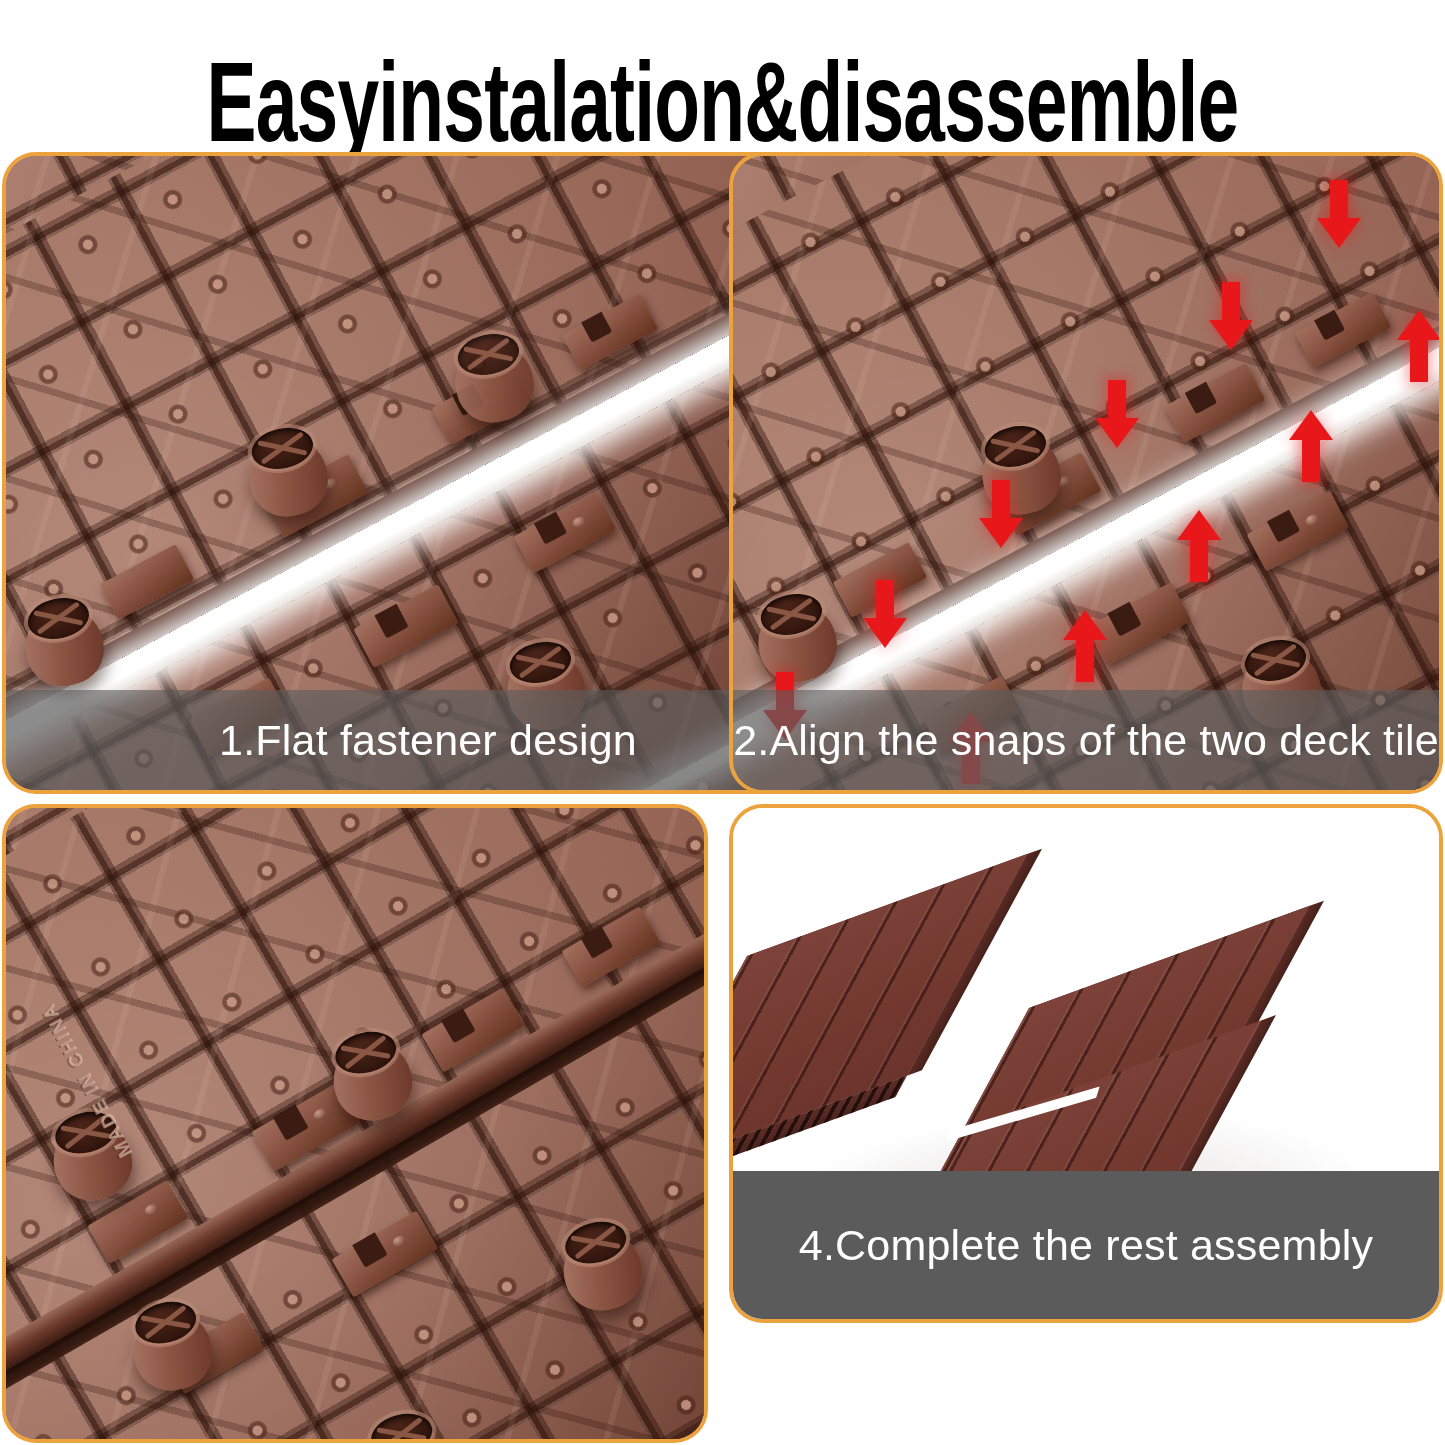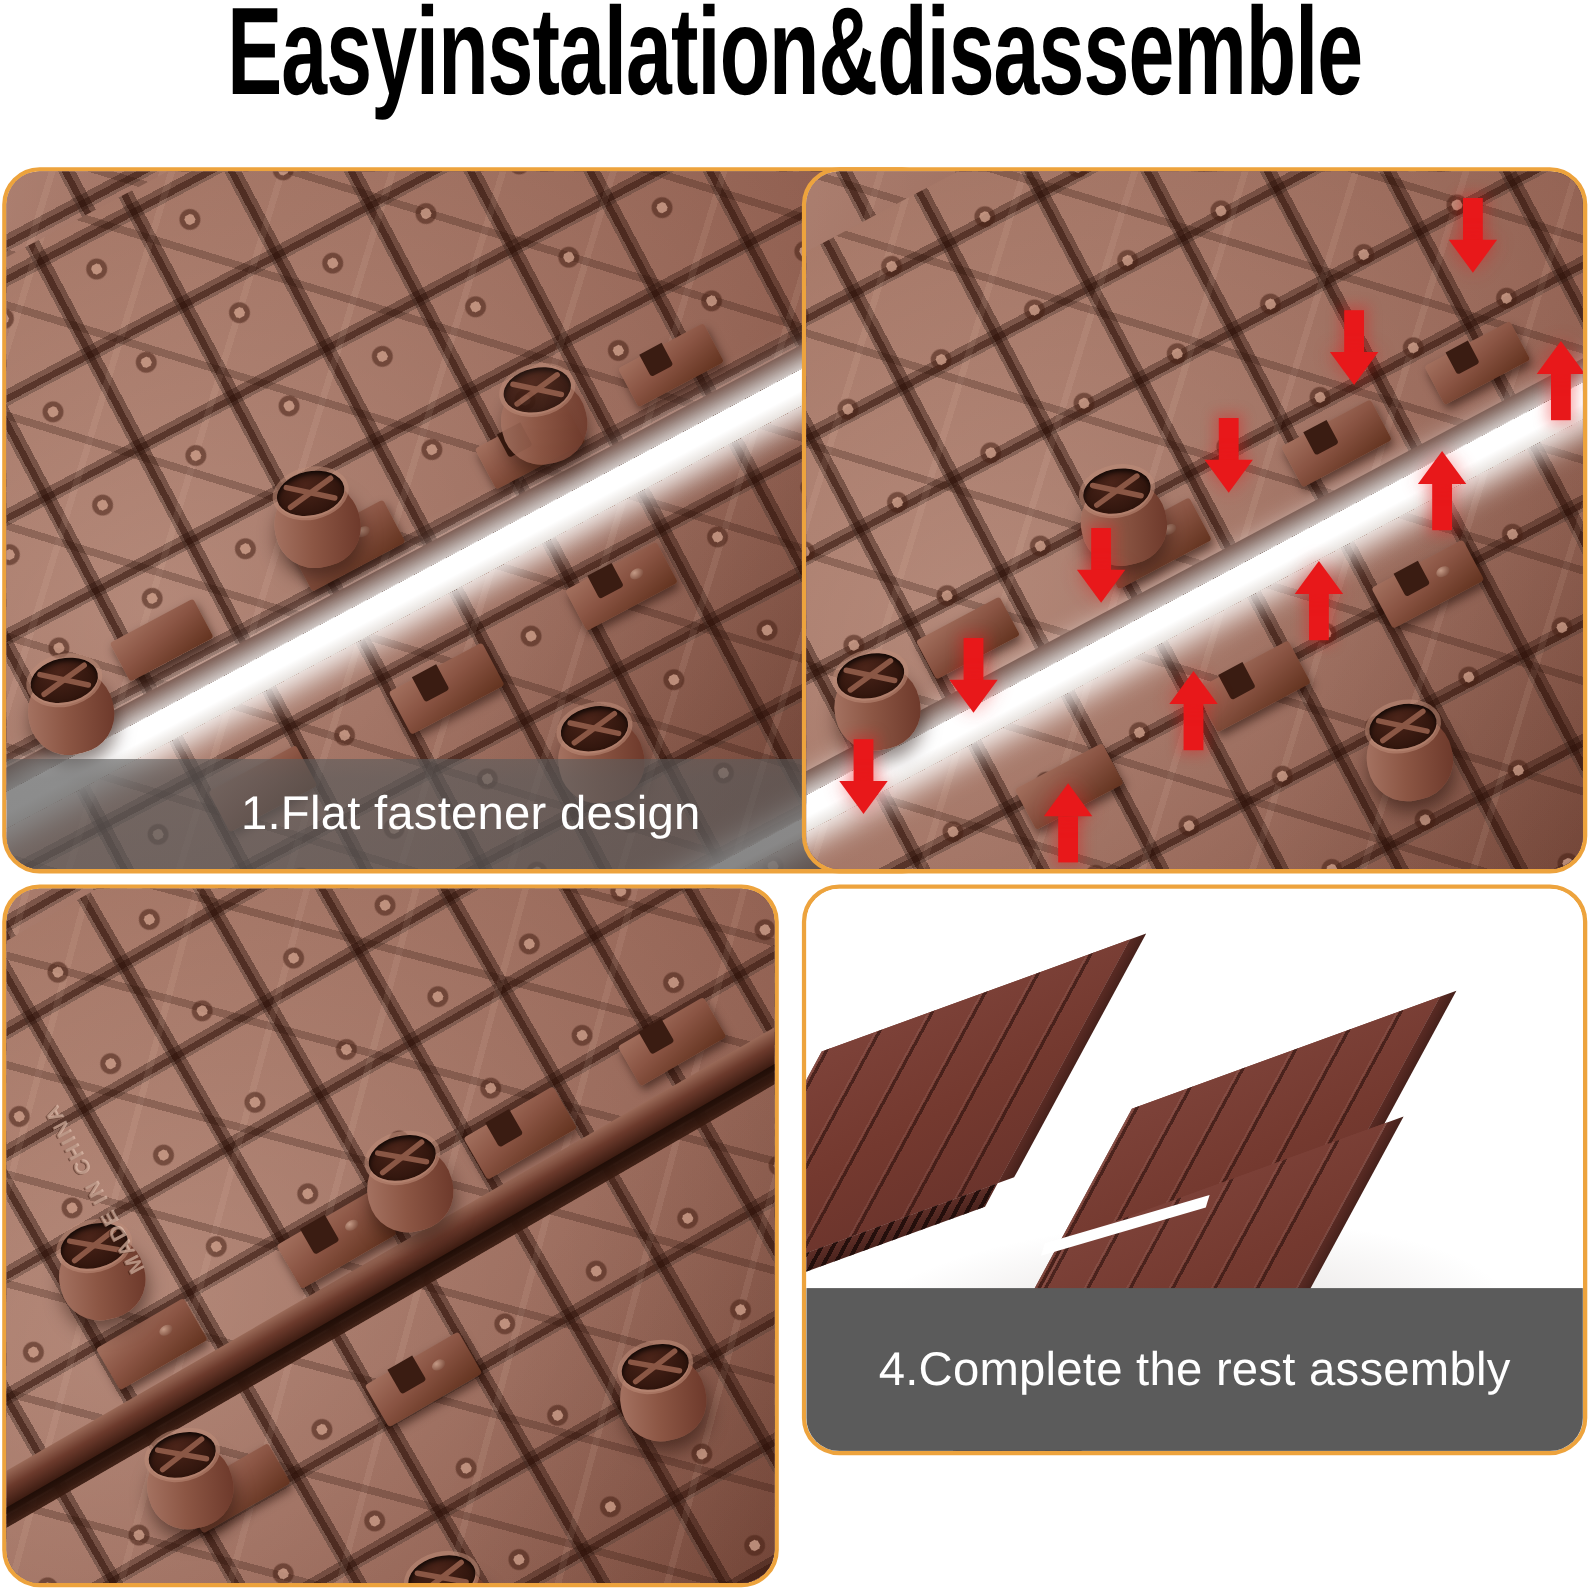"Easyinstalation&disassemble" .title-bar { align-items: flex-start -> flex-end }
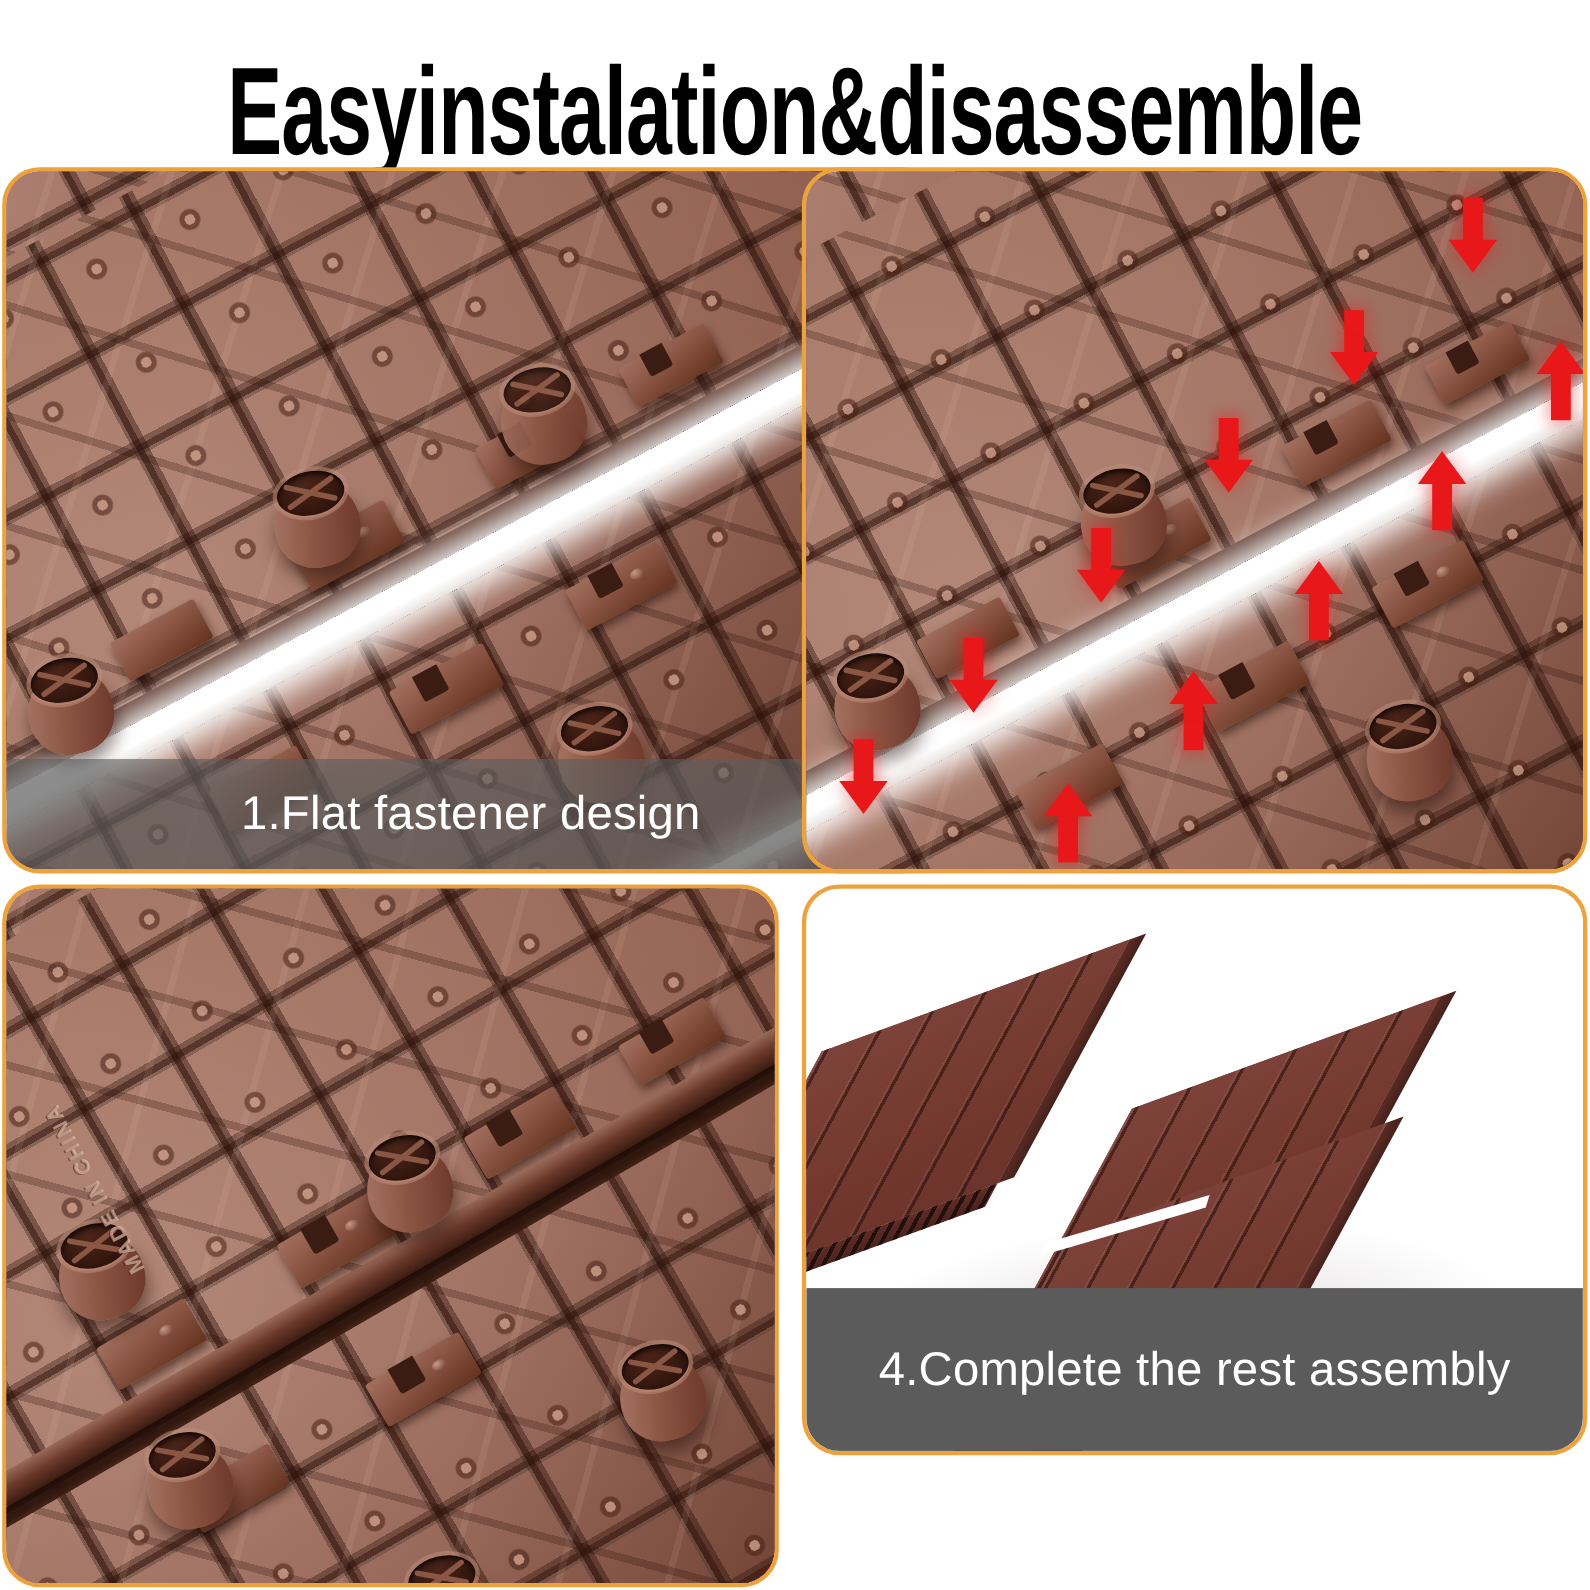"2.Align the snaps of the" div.caption { html: none -> <div> <span>2.Align the snaps of the two deck tile</span> </div> }
